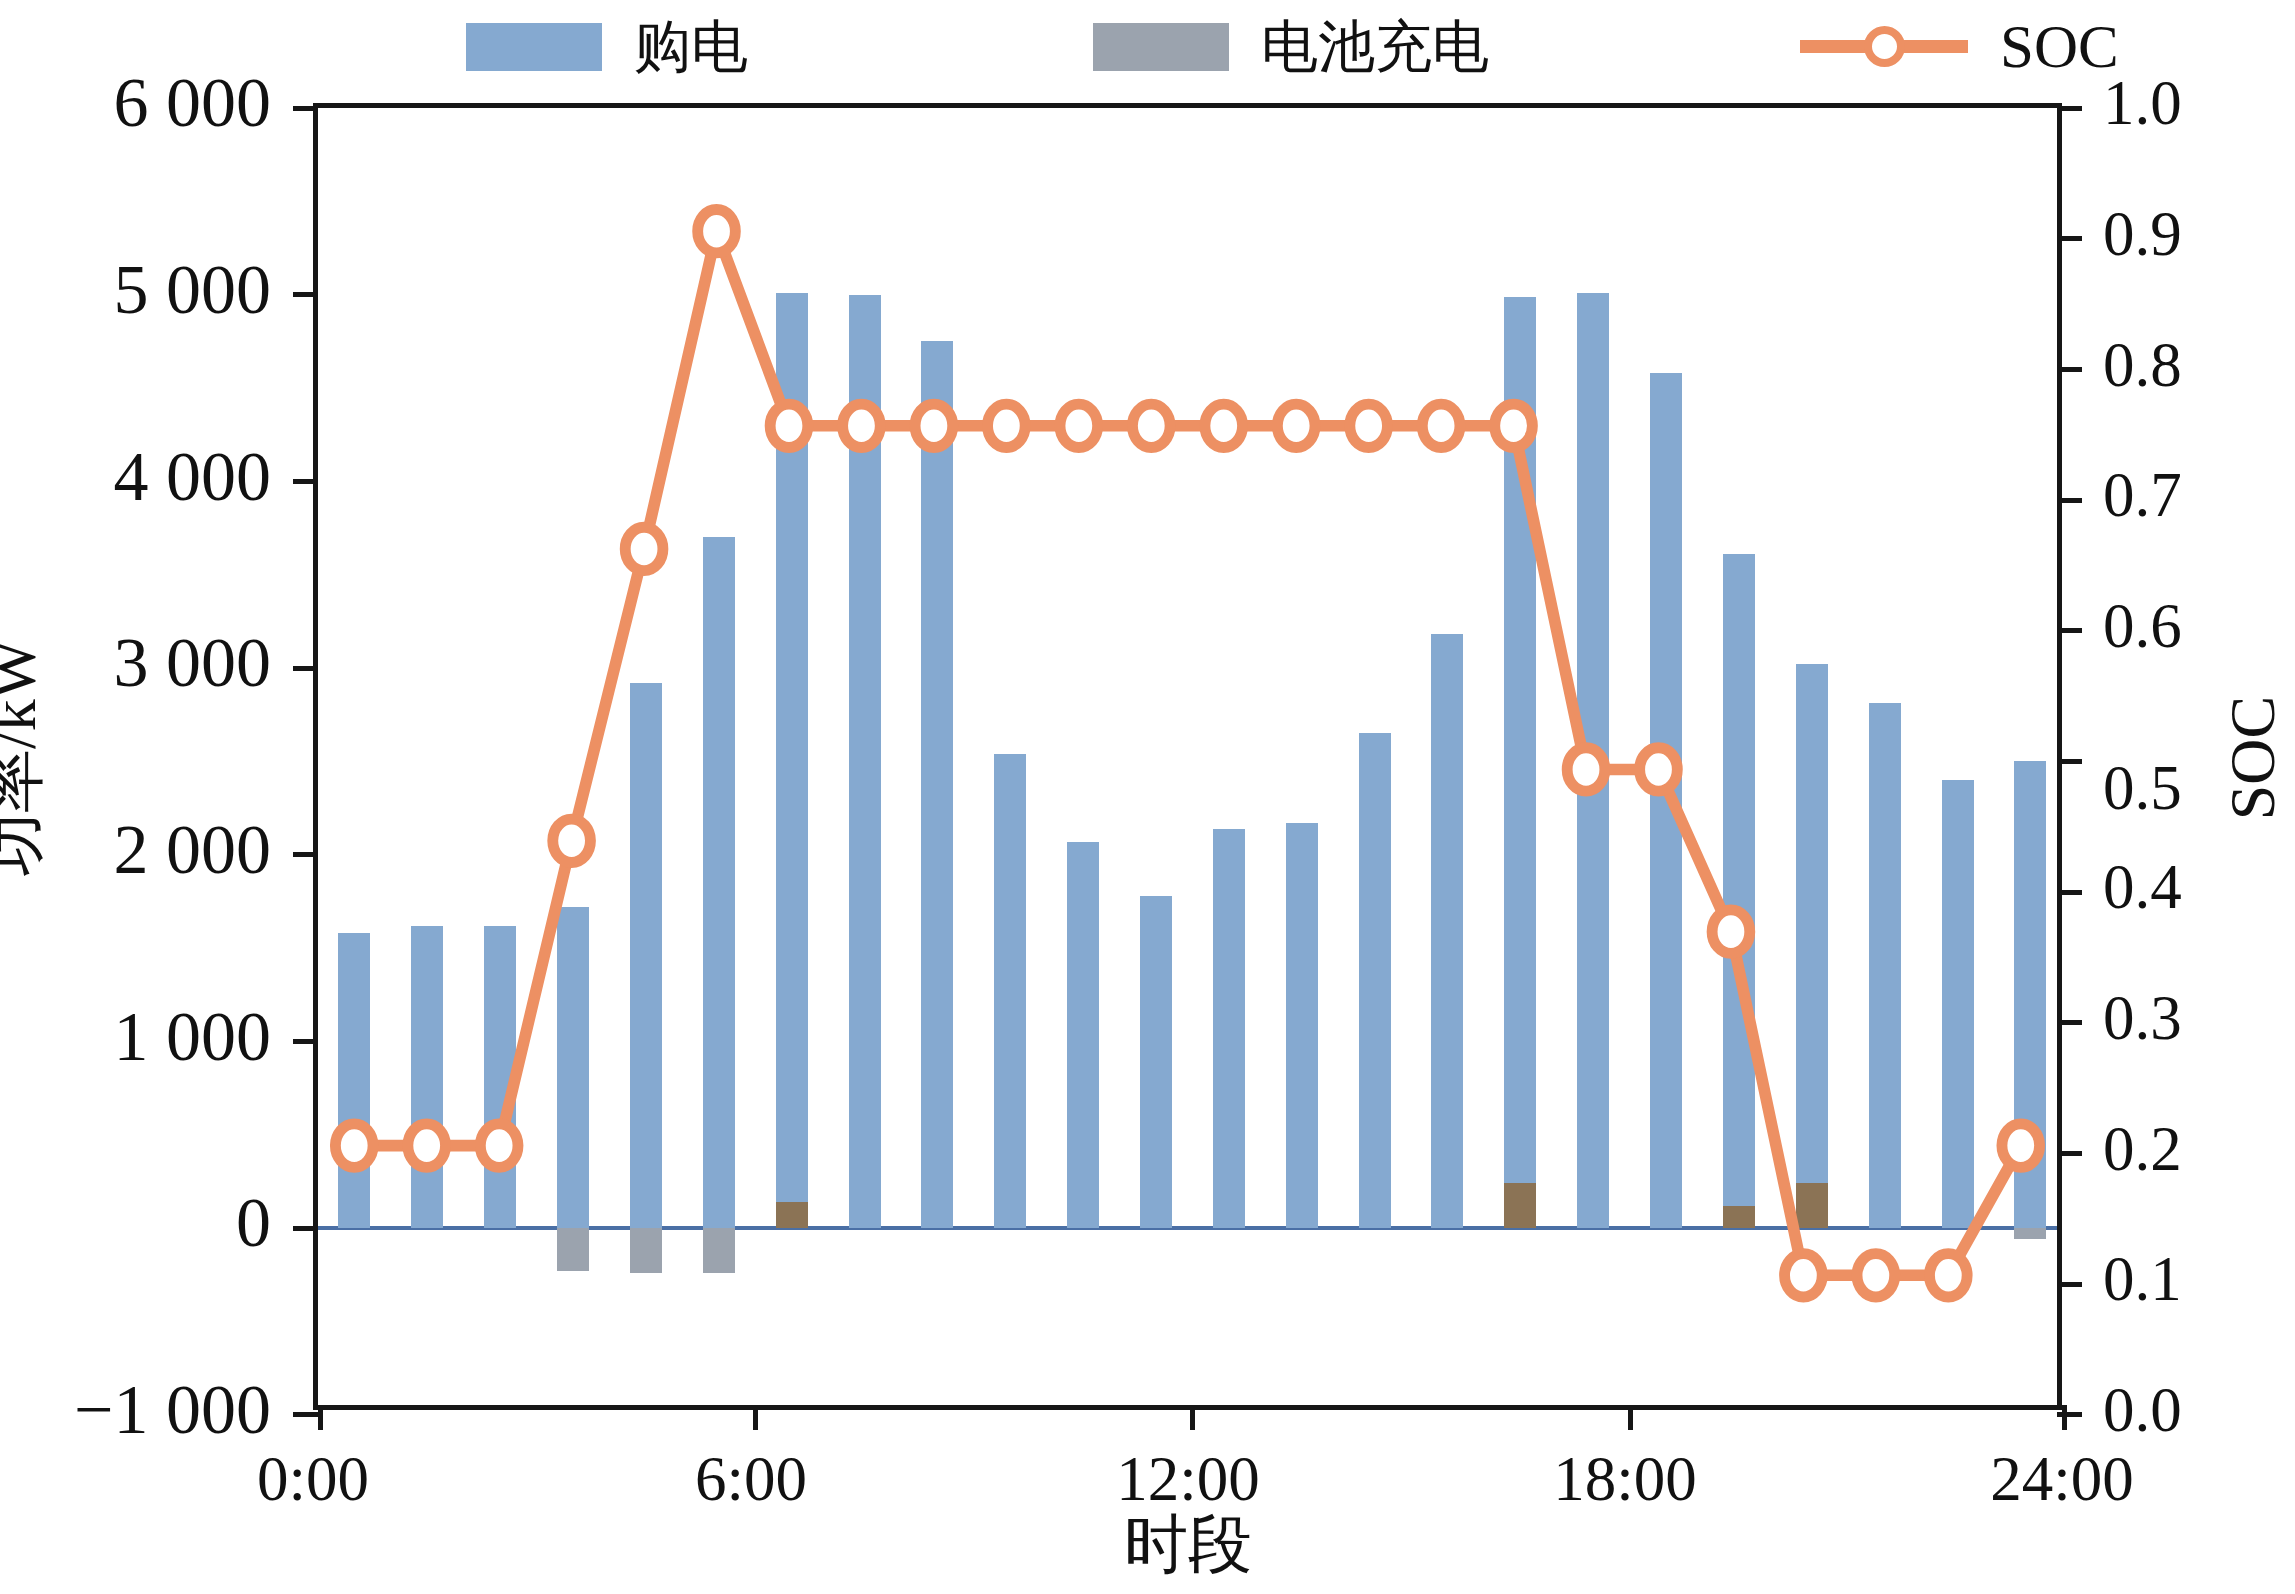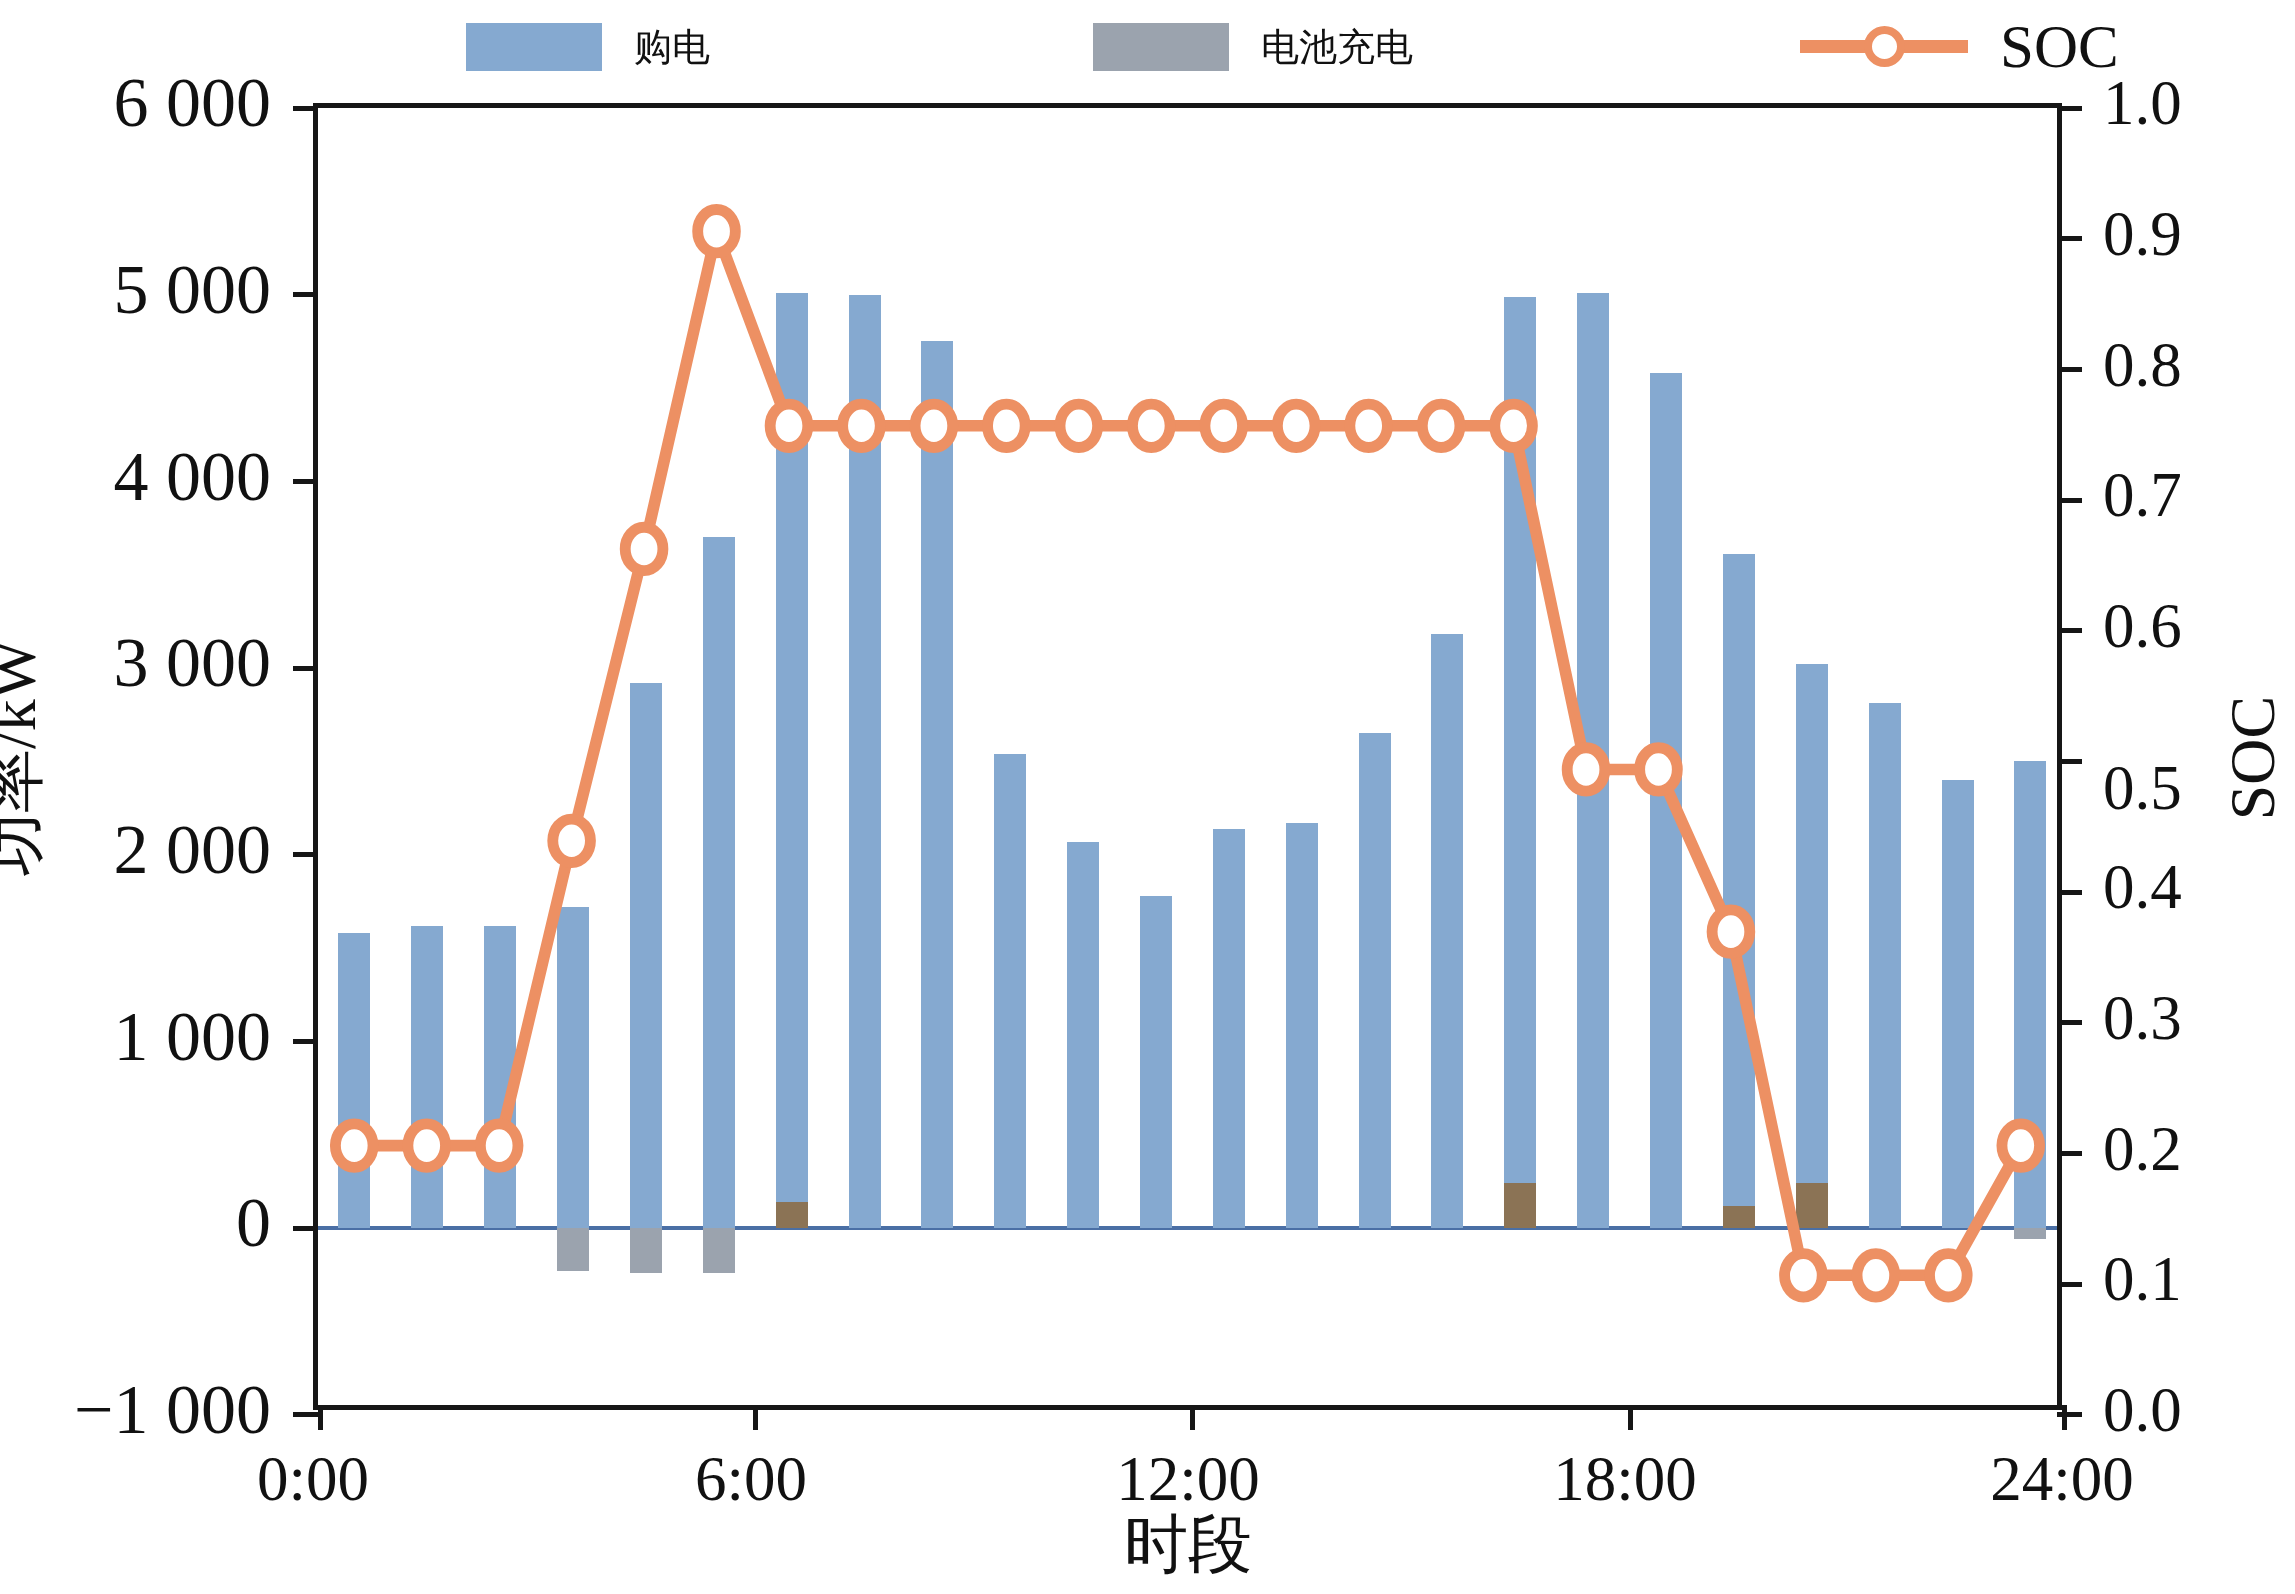"购电" .legend-label { font-size: 38px -> 57px }
